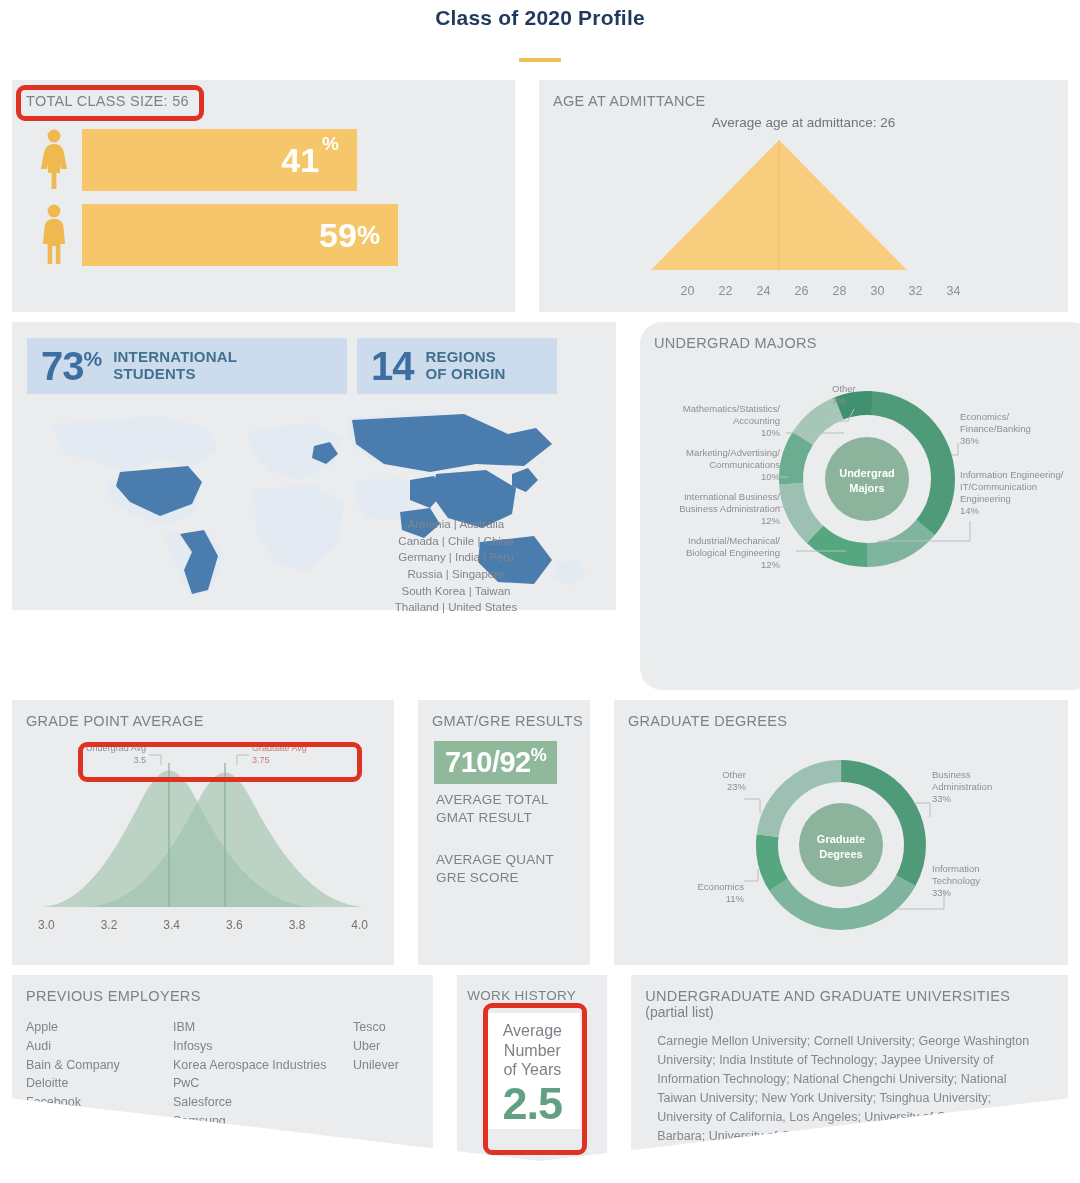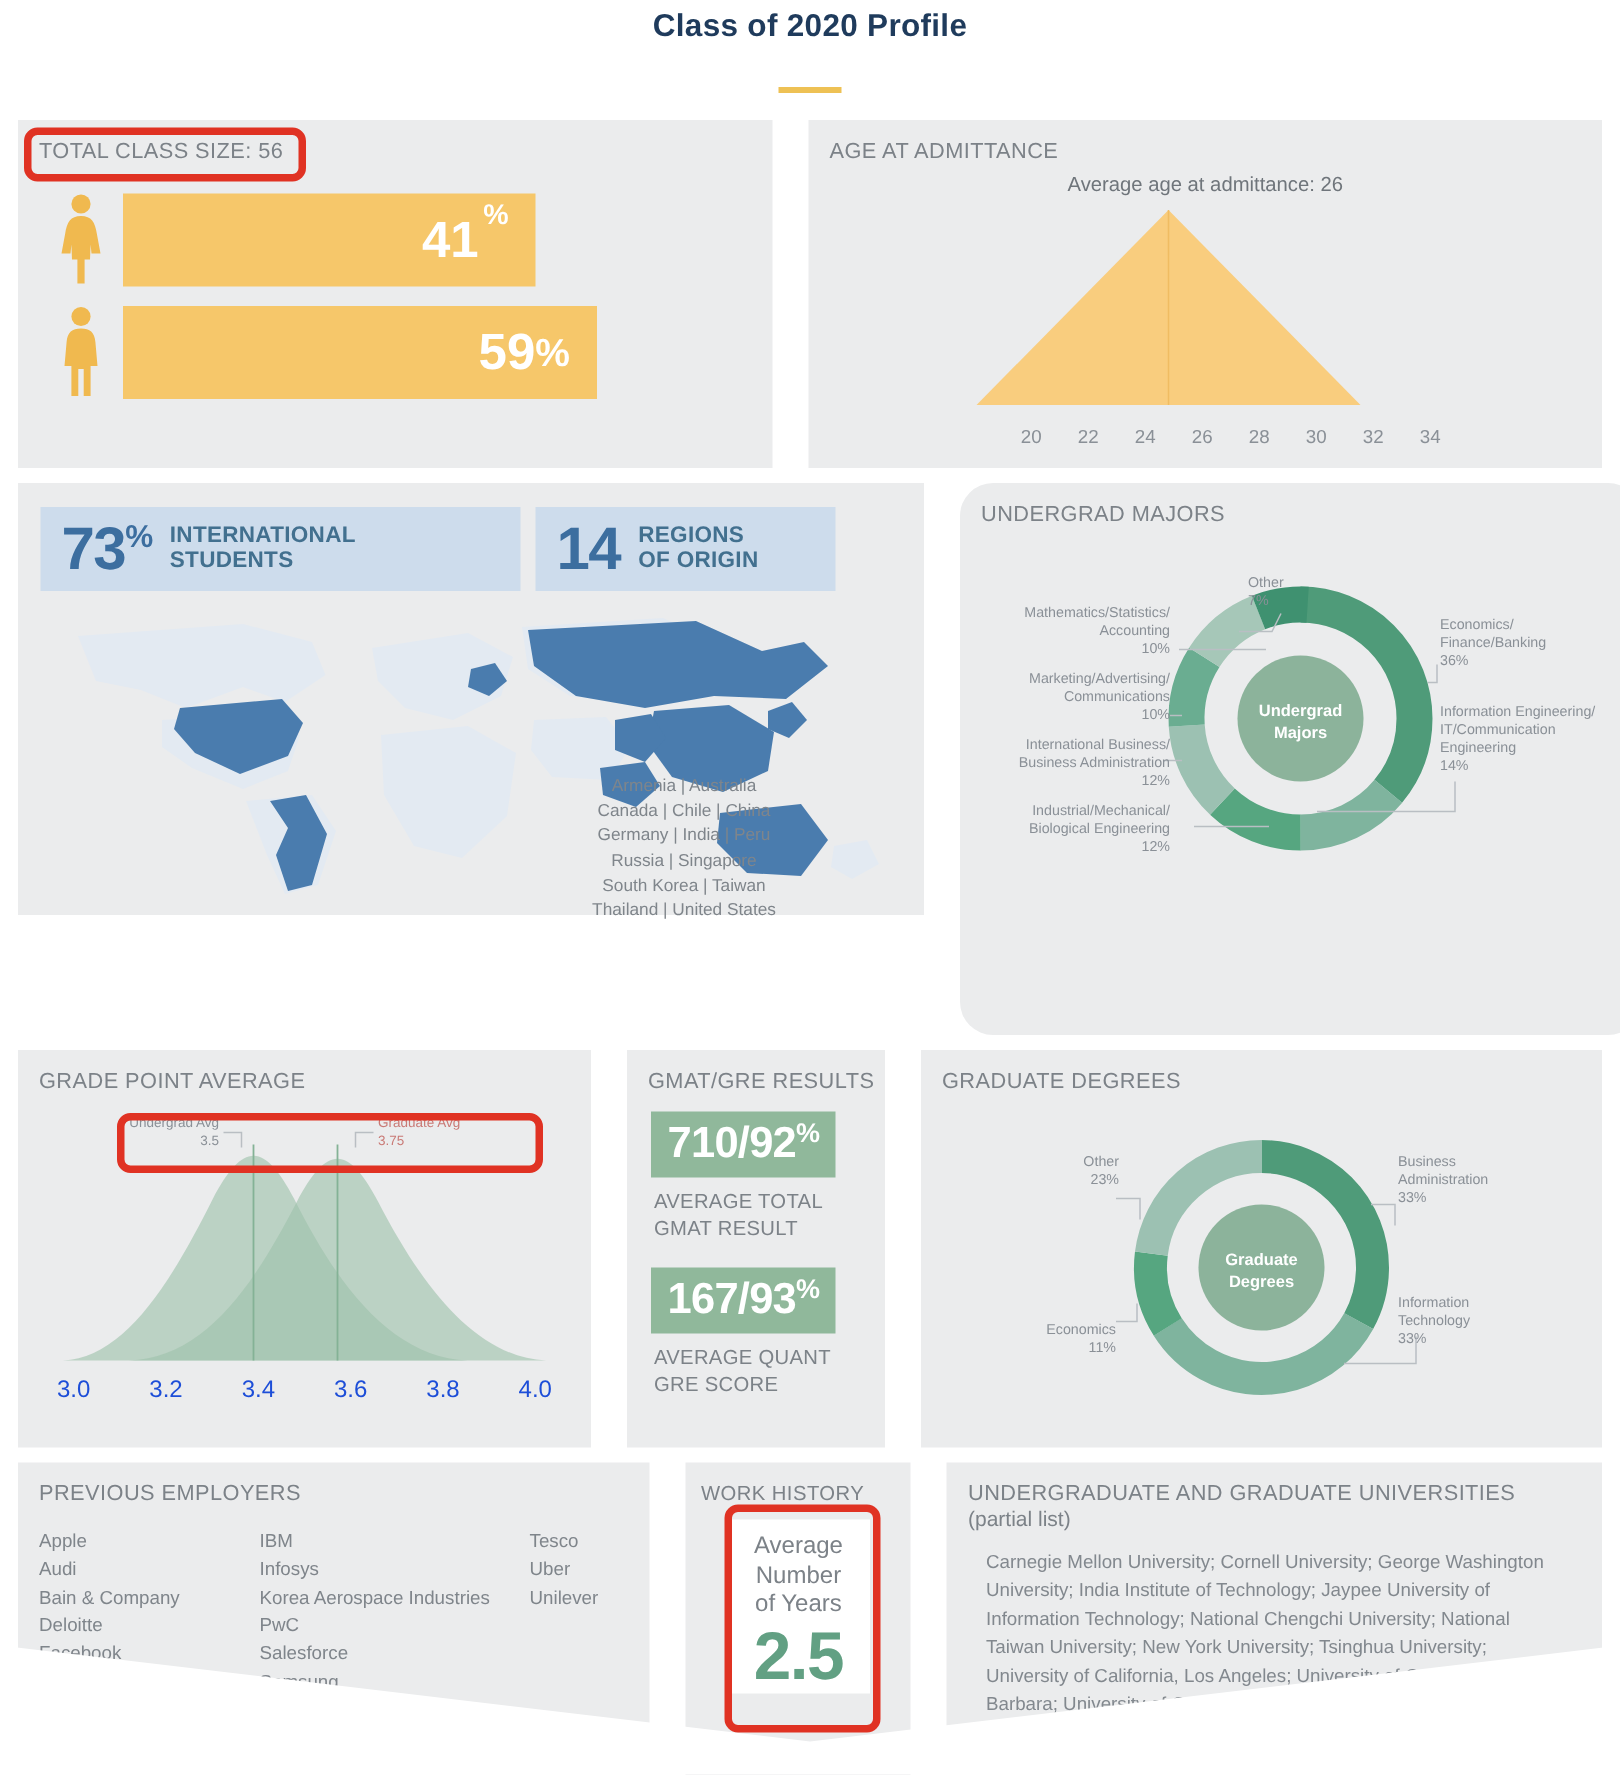"167/93%" div.green-badge { html: <div><span>167/93</span><span>%</span></div> -> none }
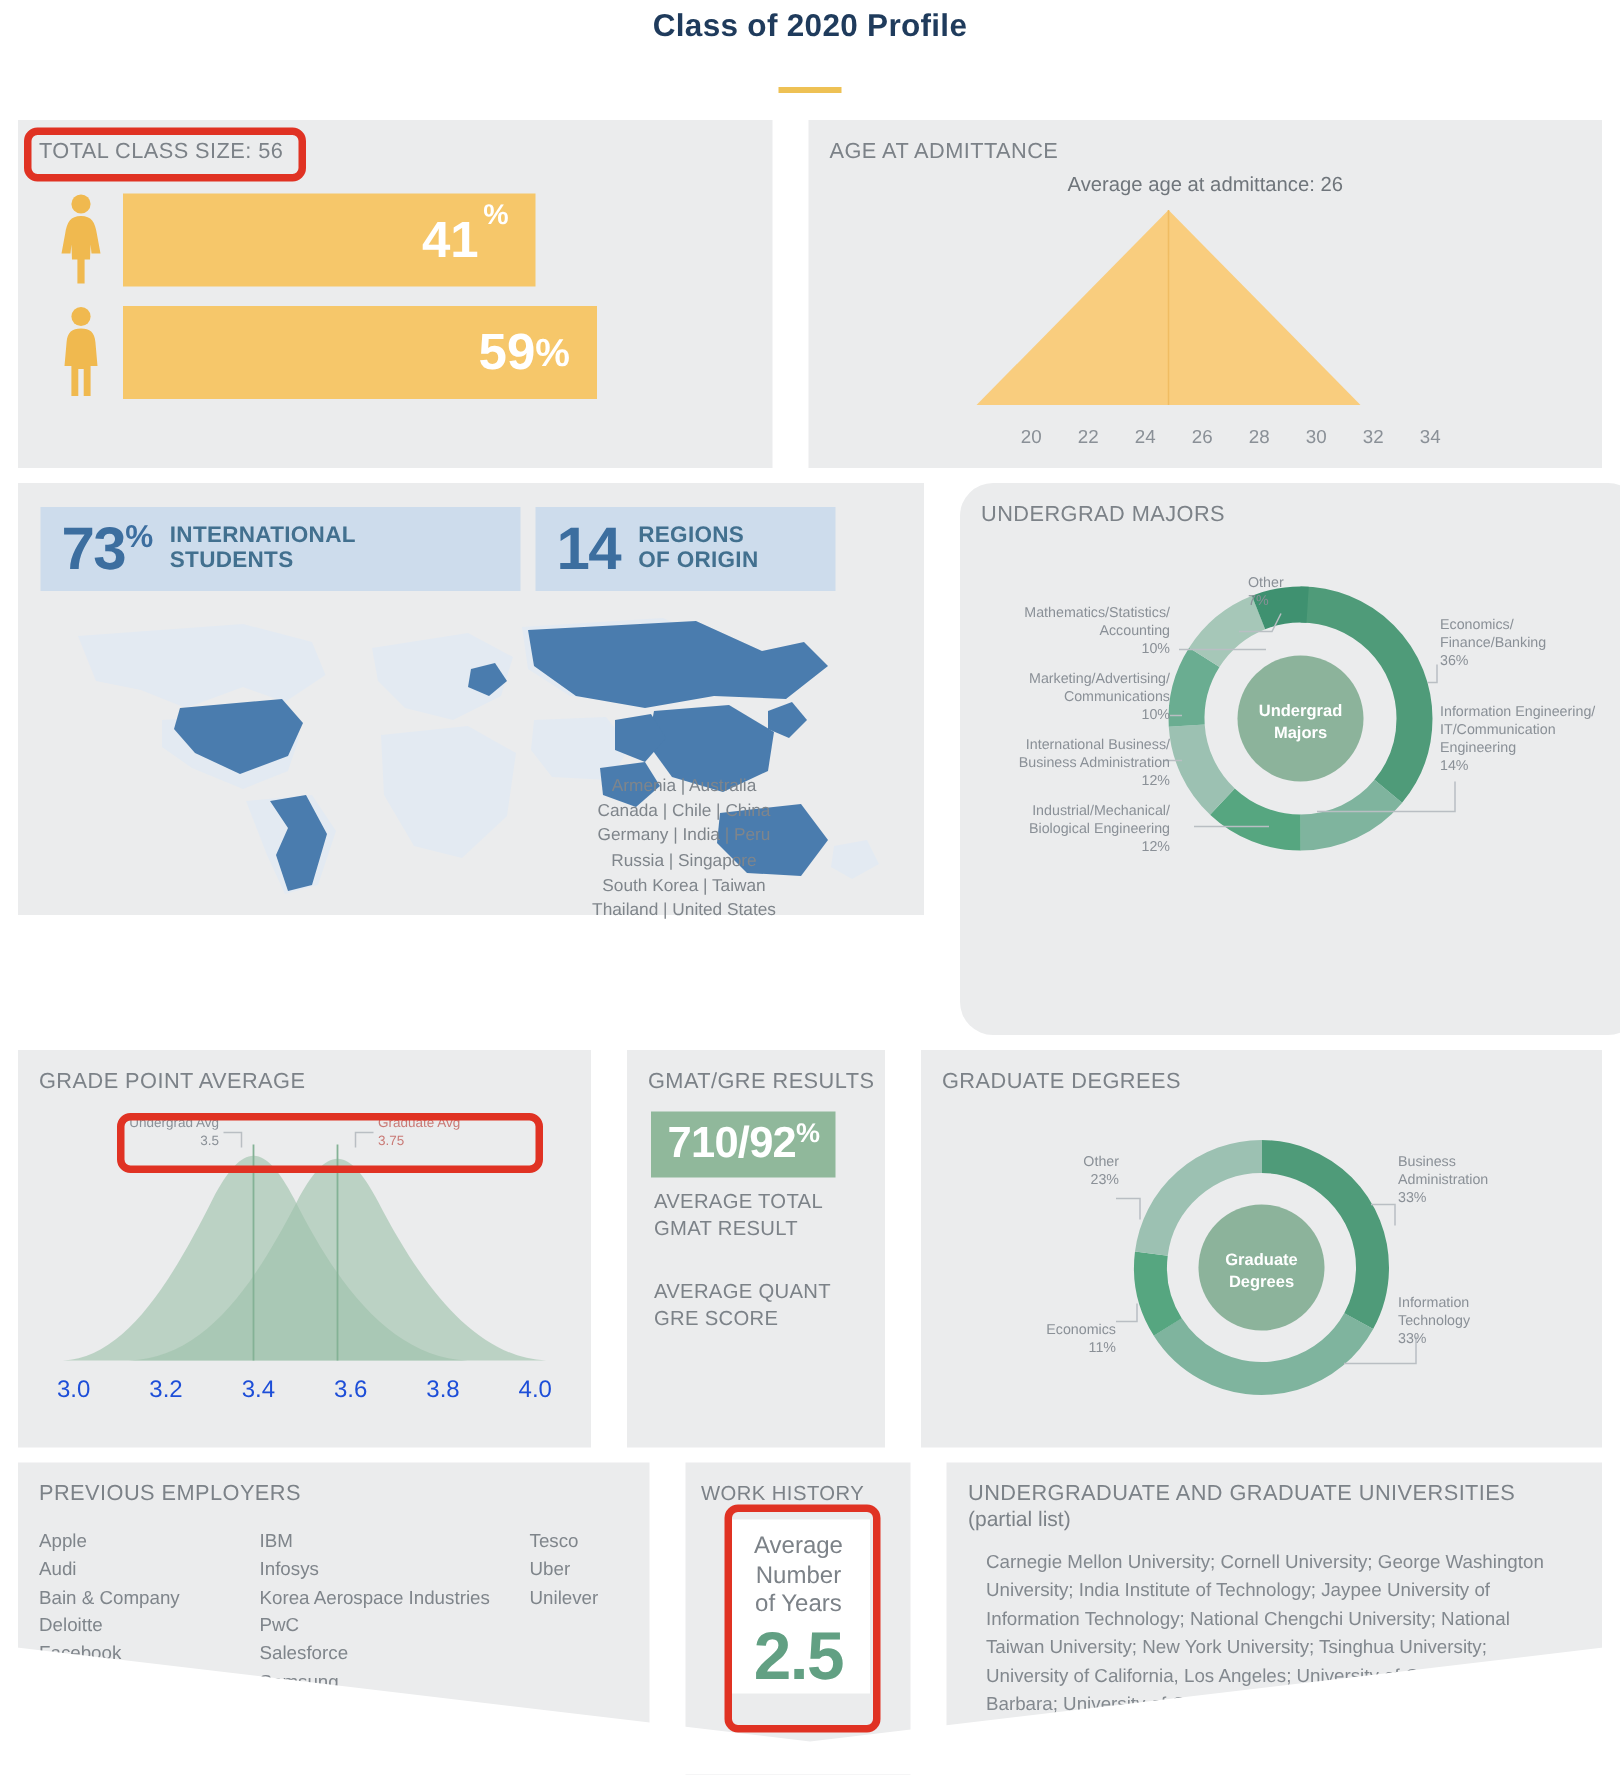"3.0" .gpa-axis { color: #1d4ed8 -> #737373; font-size: 16px -> 12px }
